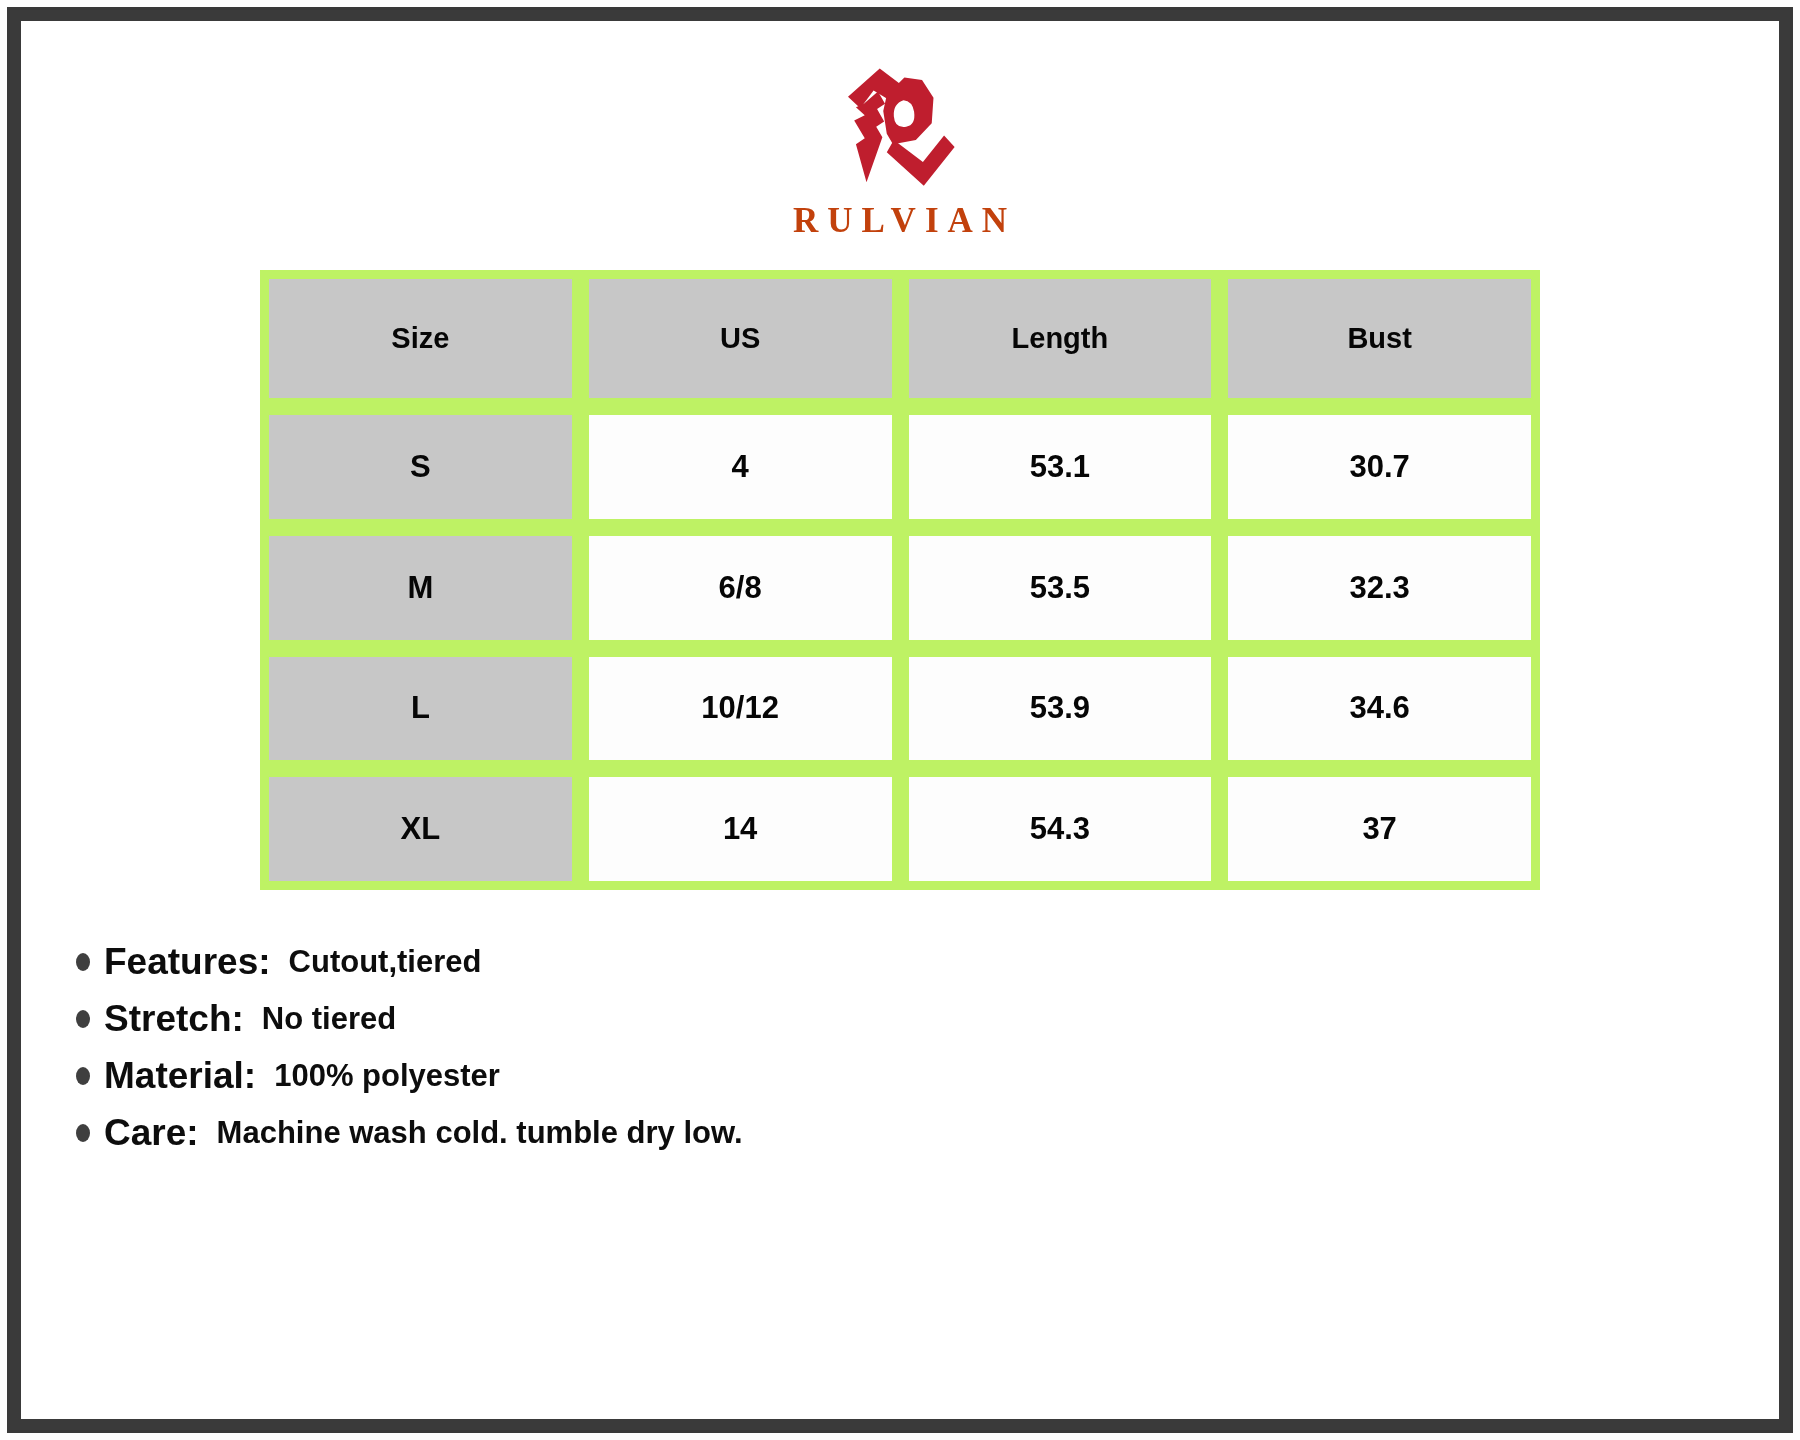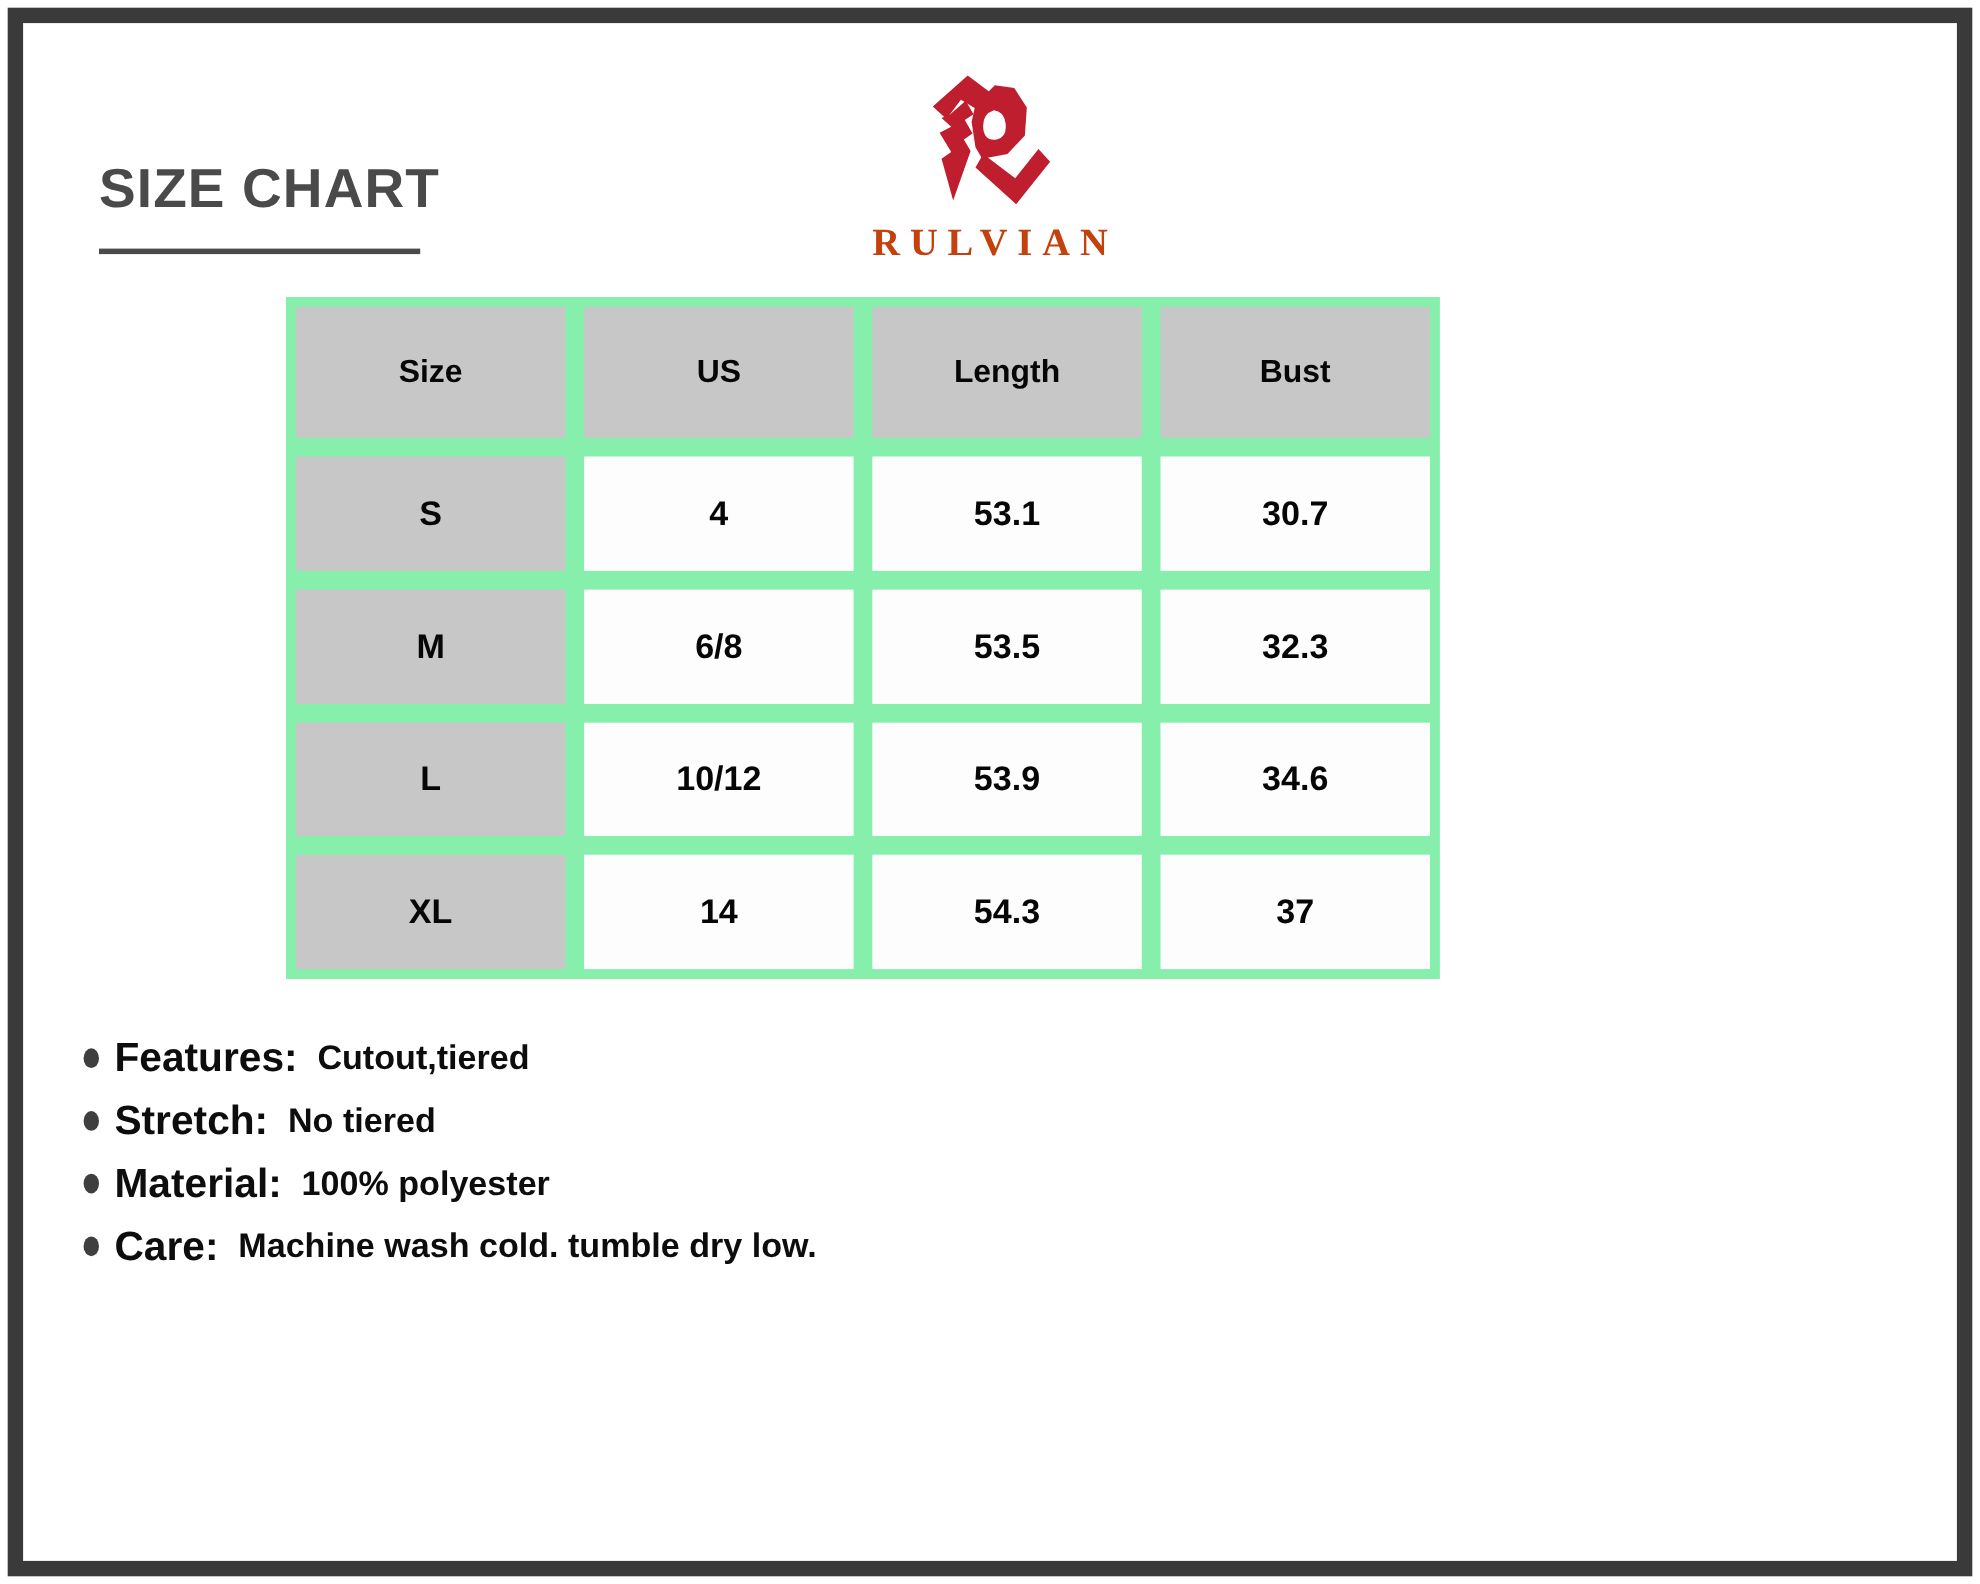"SIZE CHART" div.title-block { html: <div> <h1>SIZE CHART</h1> <div></div> </div> -> none }
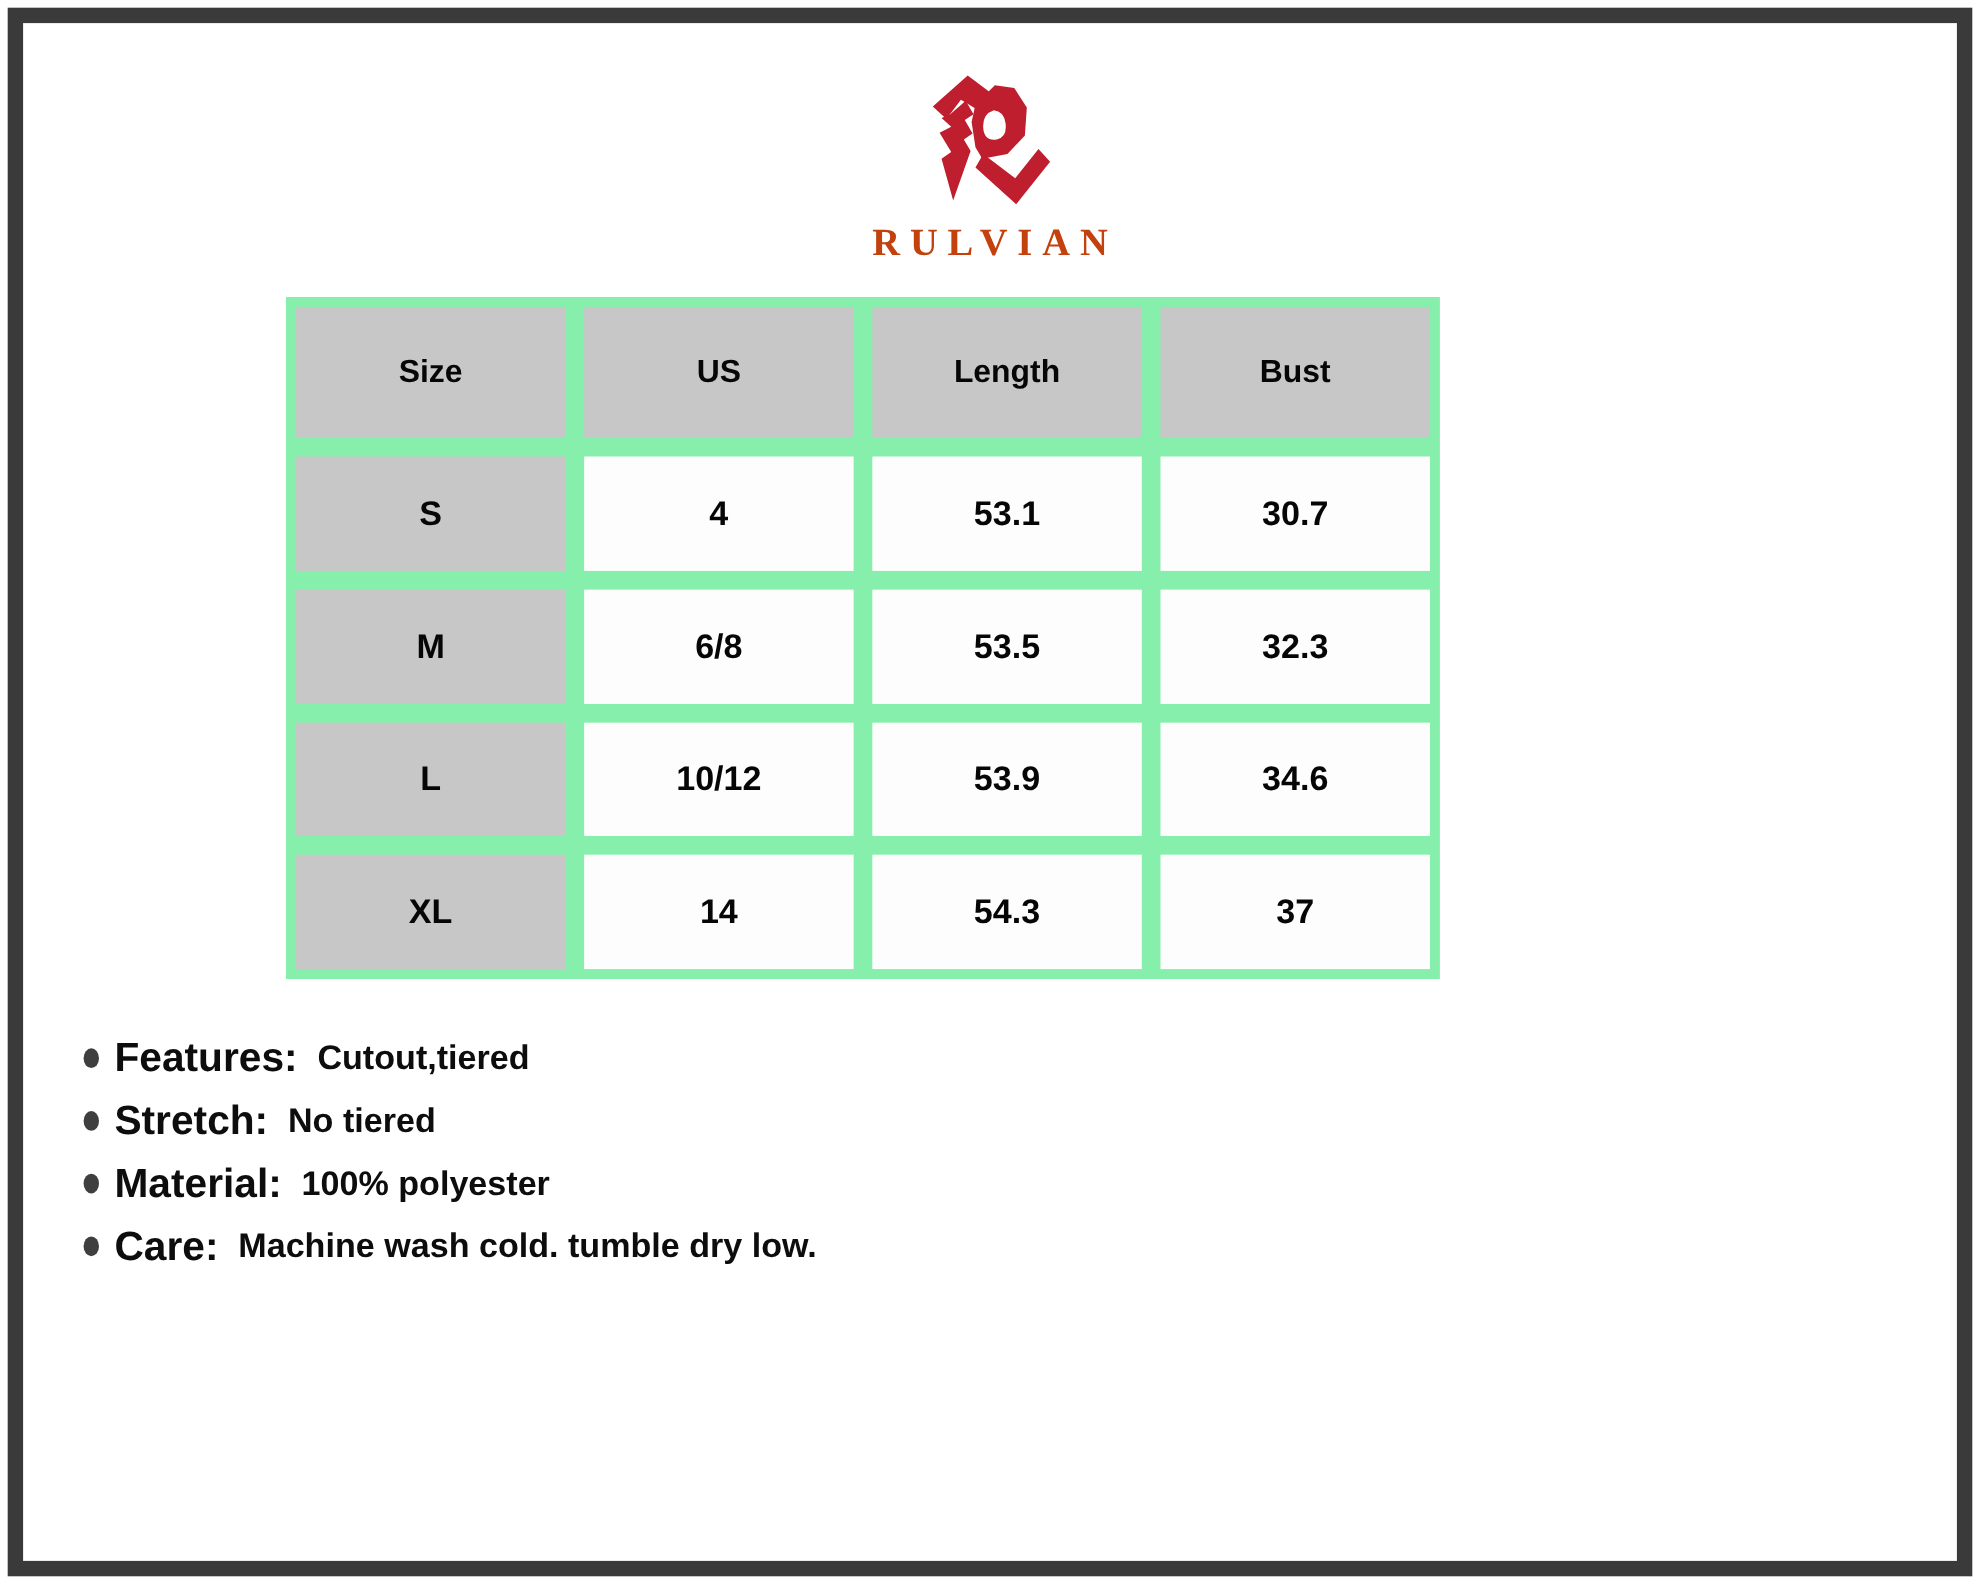"Size" .size-table { background: #86efac -> #bef264; width: 1049px -> 1280px }
